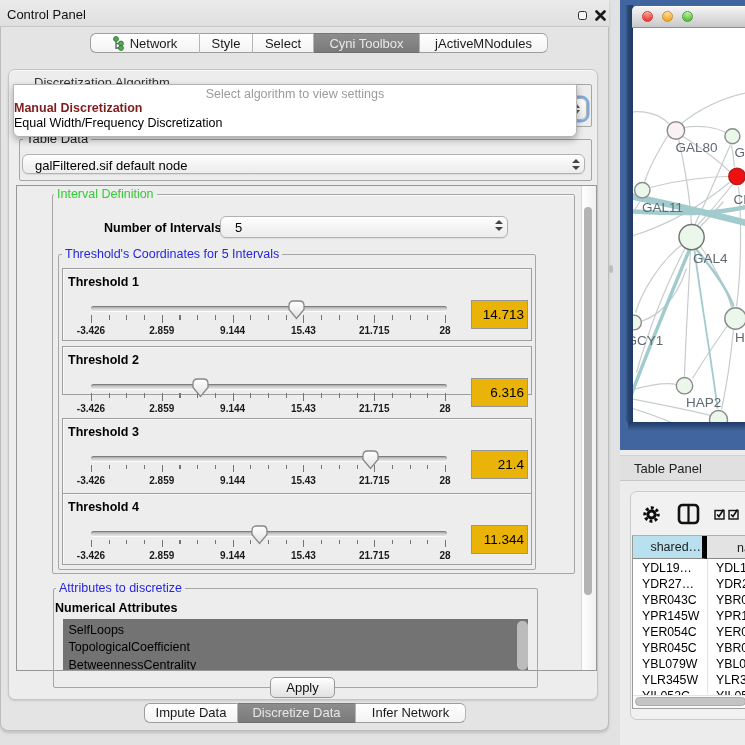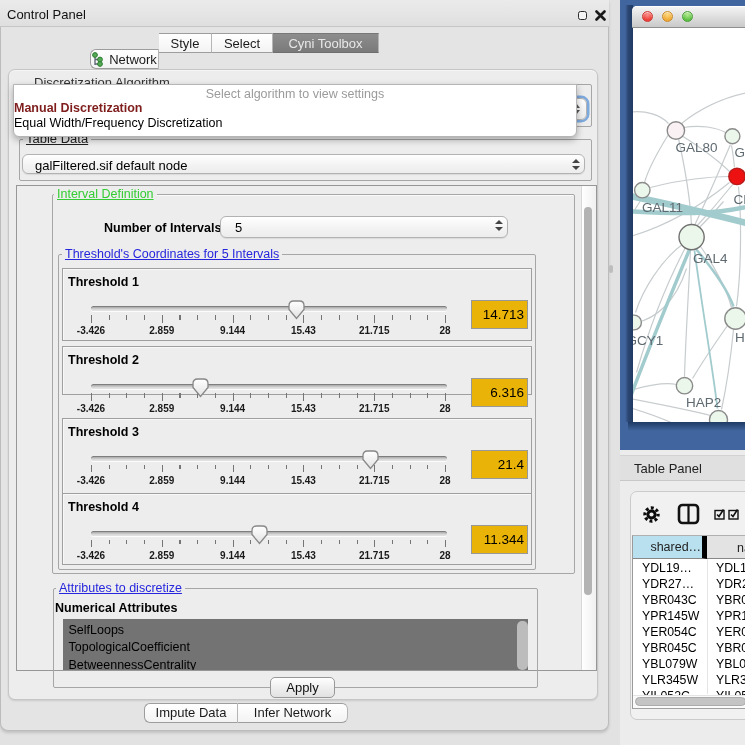"Network" div.tab { margin-top: 16px -> none; width: 69px -> 110px }
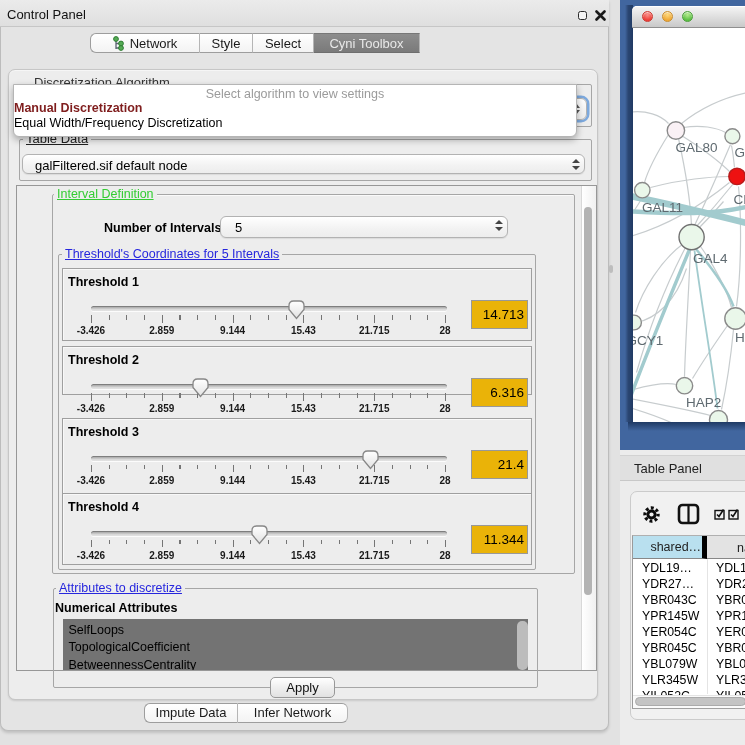"jActiveMNodules" div.tab { html: none -> <div>jActiveMNodules</div> }
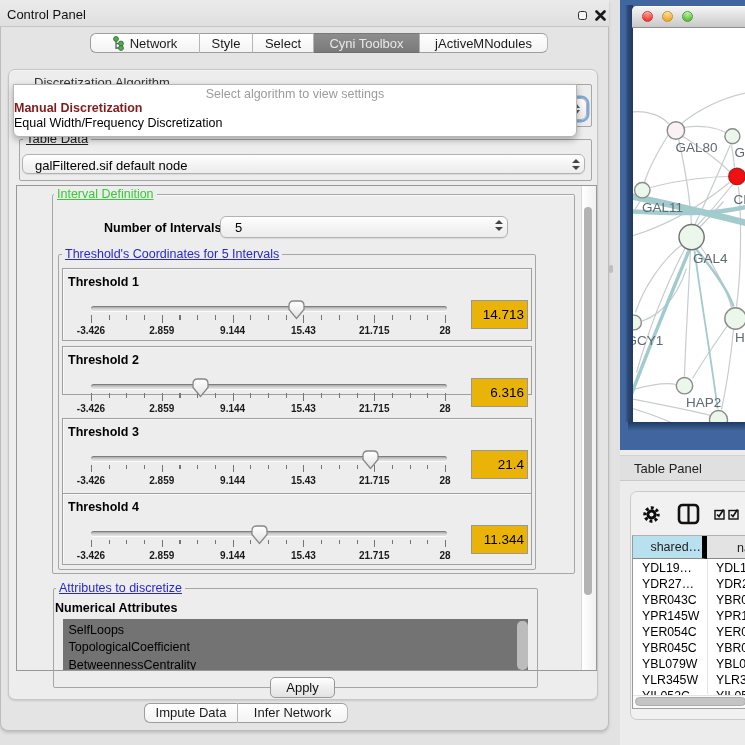"Table Data" .gtitle { text-decoration: underline -> none }
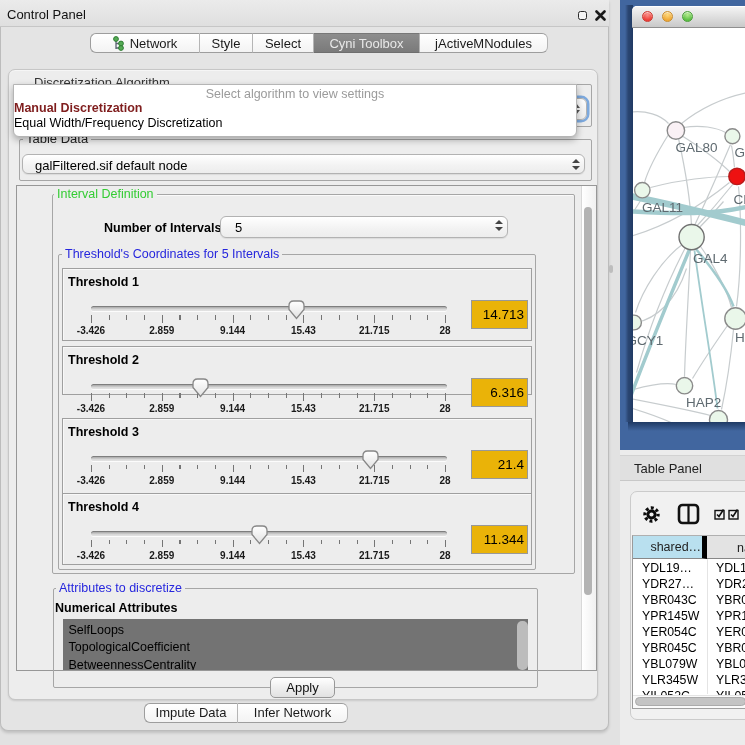"Discretize Data" div.tab { html: none -> <div>Discretize Data</div> }
